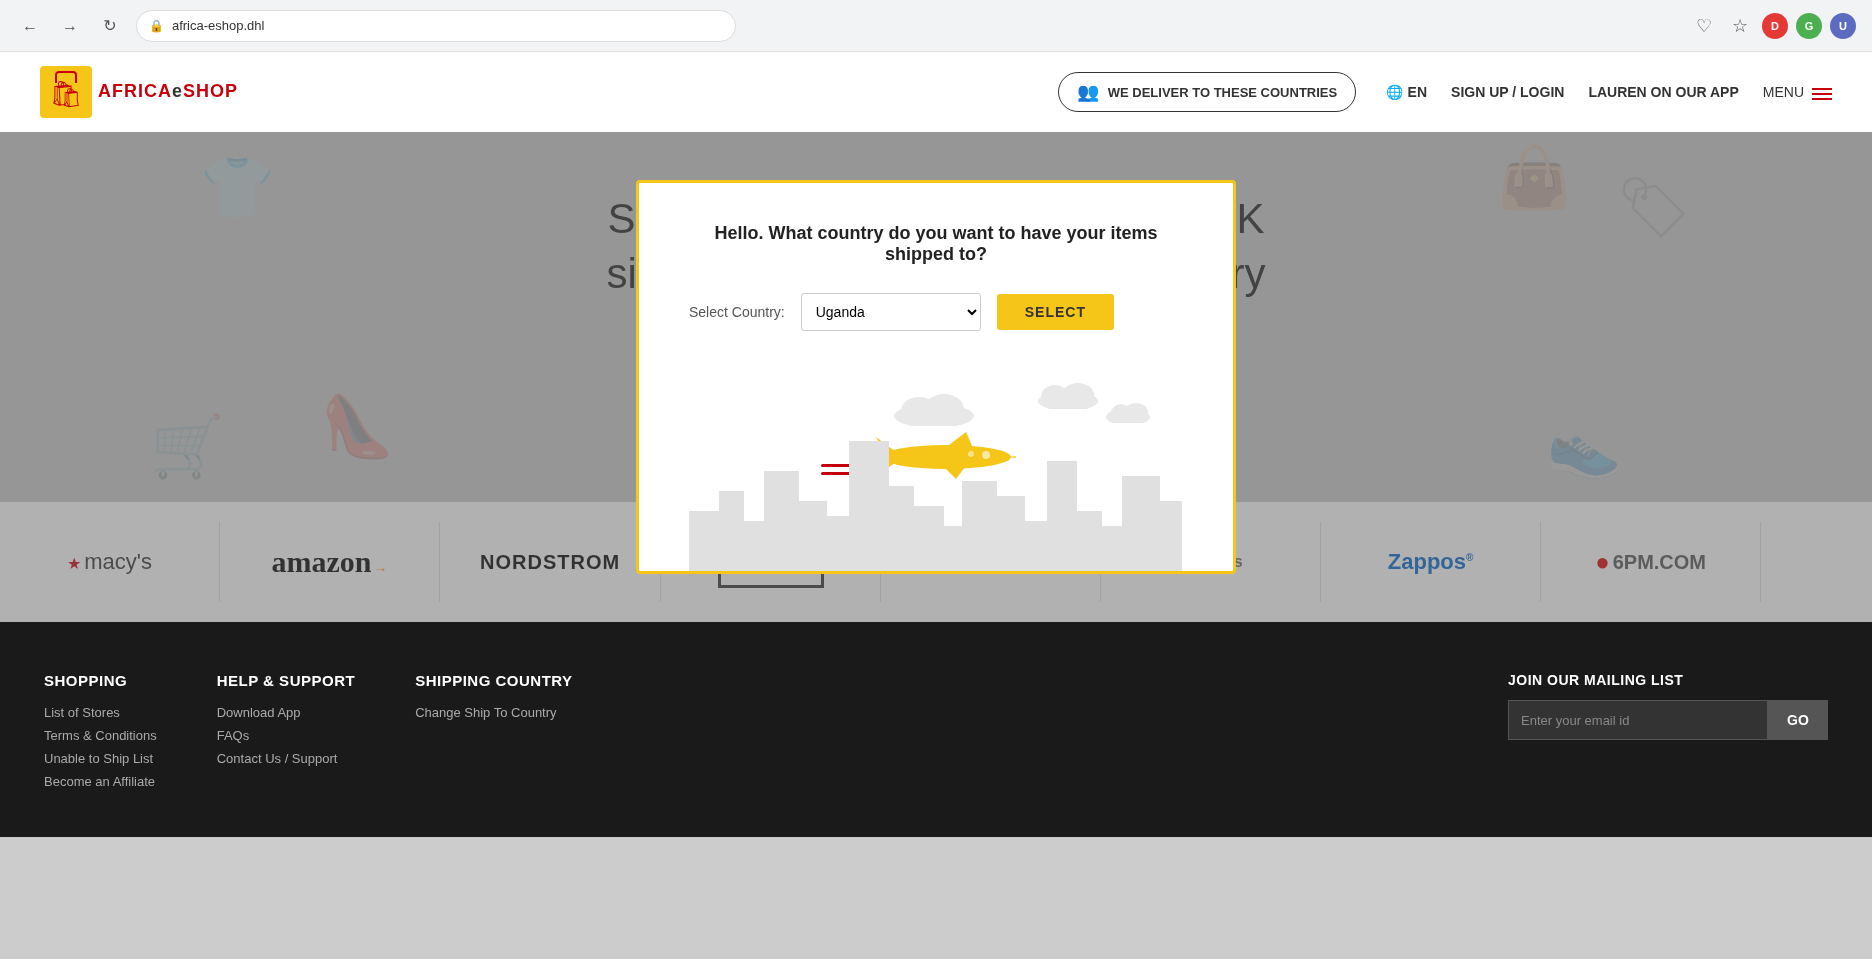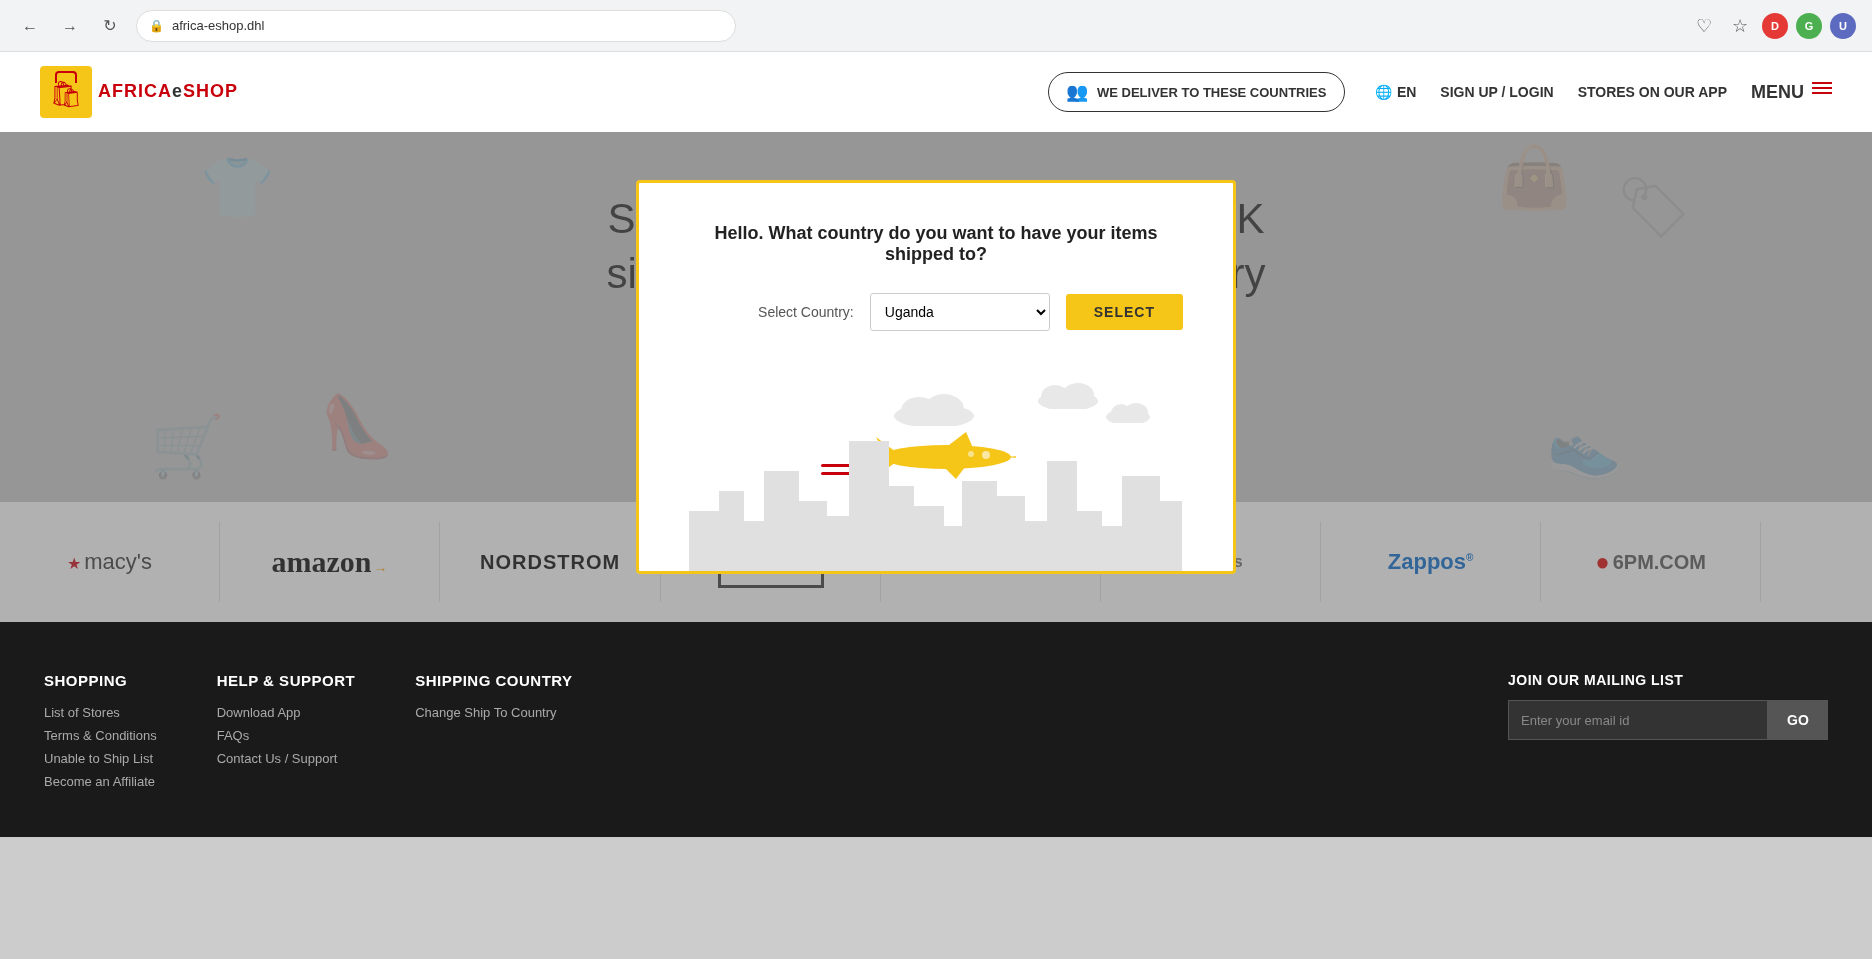"STORES ON OUR APP" span.nav-link { text: STORES -> LAUREN }
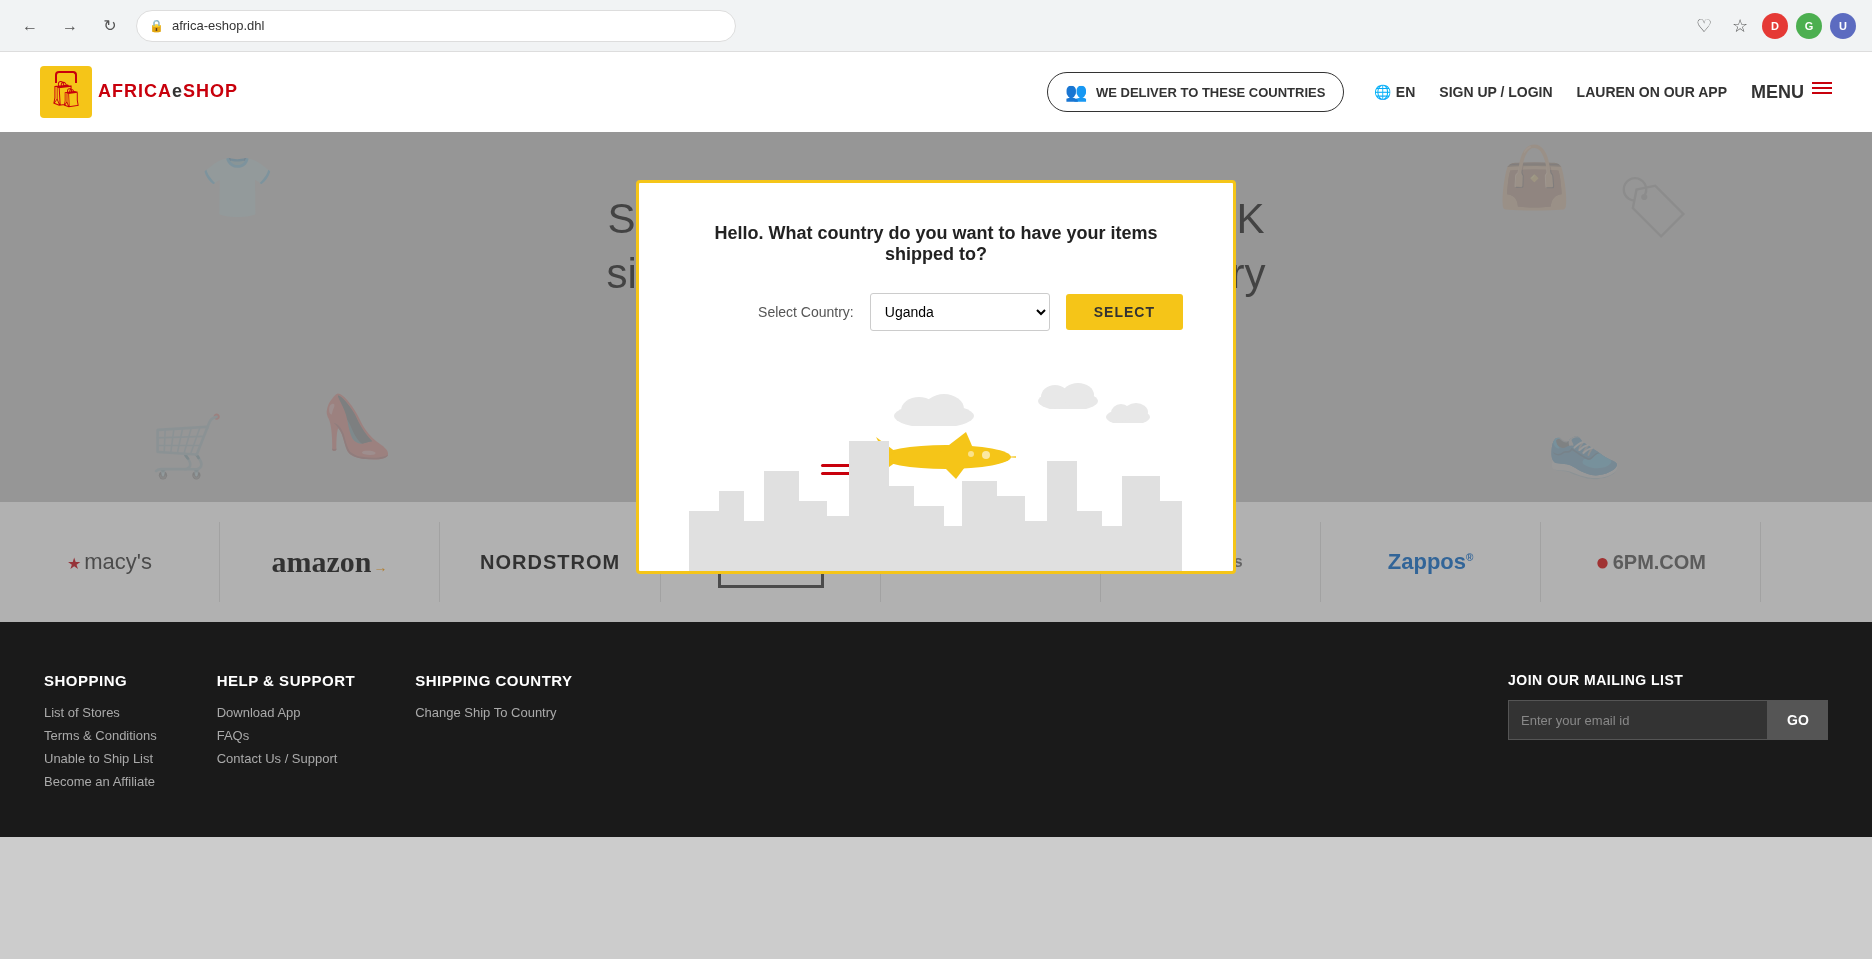"MENU" .menu-btn { align-items: flex-start -> flex-end; font-size: 18px -> 14px; font-weight: bold -> normal }
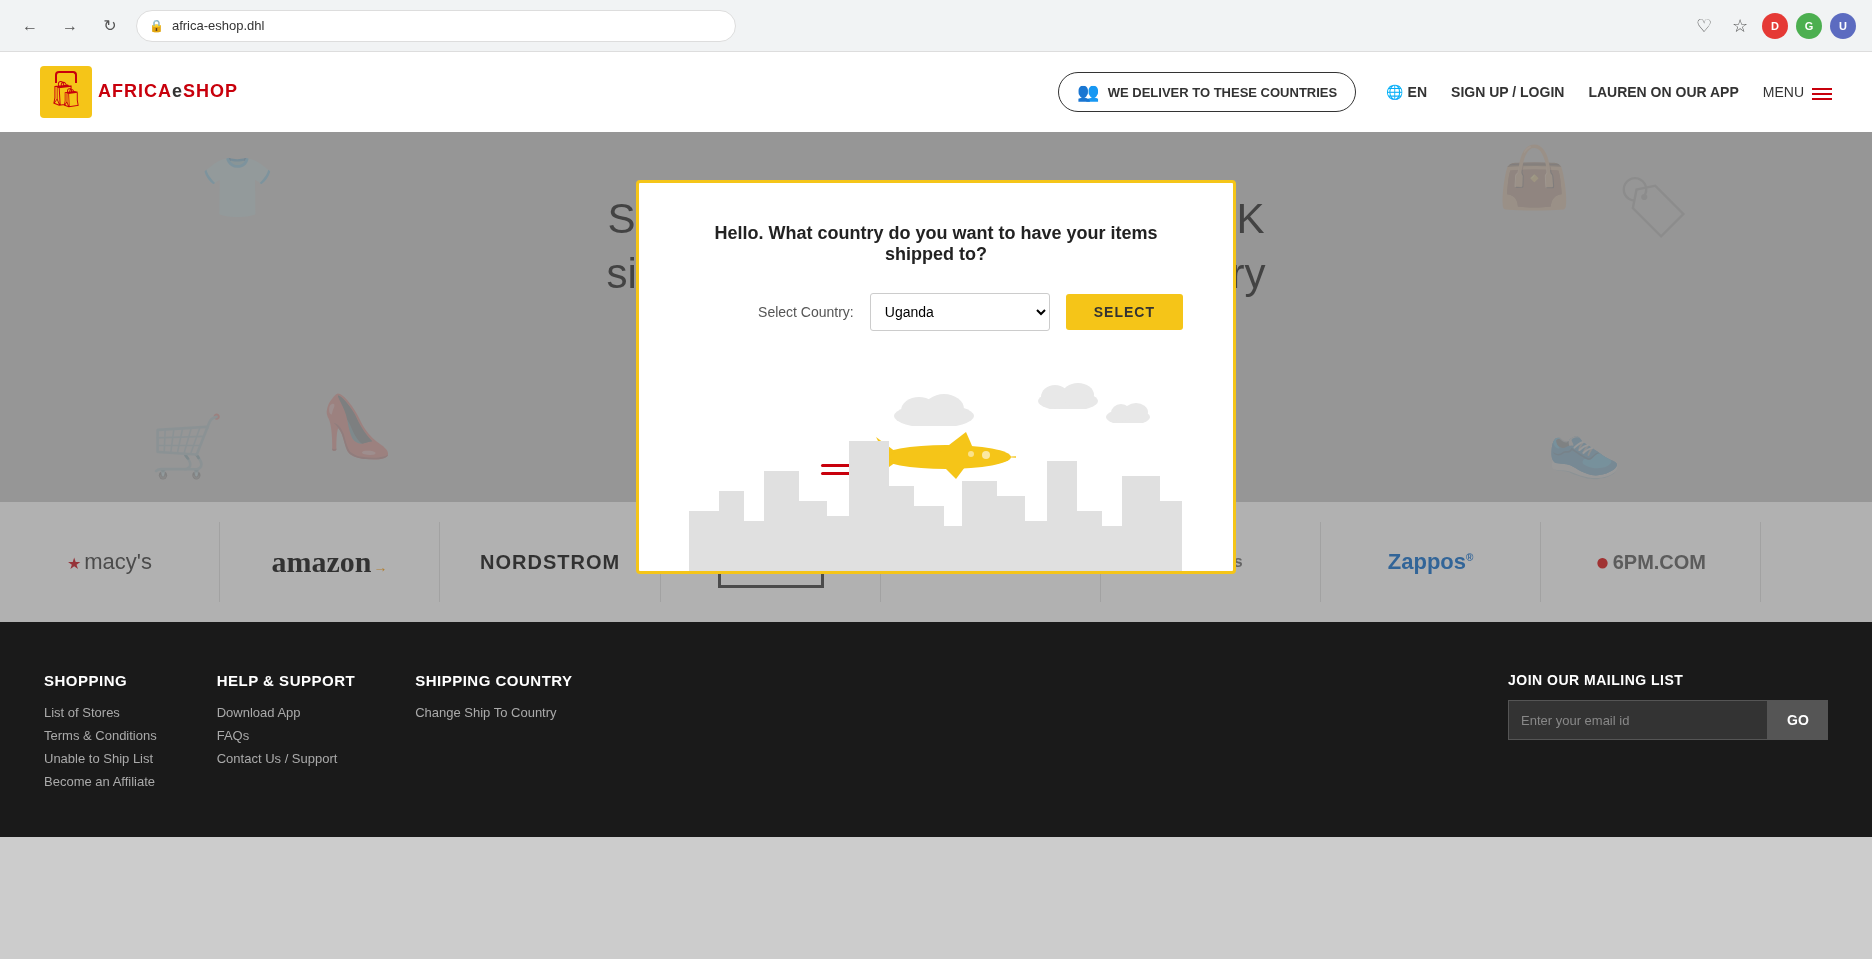"Select Country:" .modal-select-row { justify-content: flex-end -> flex-start }
